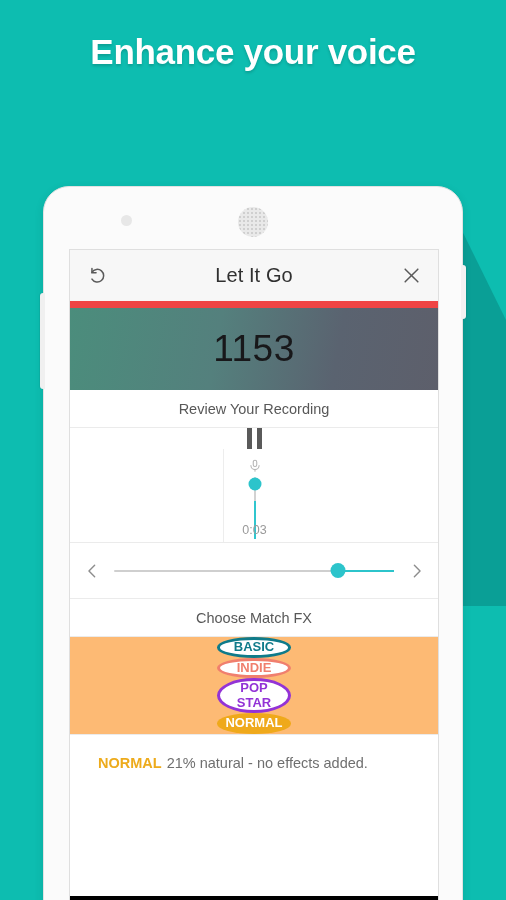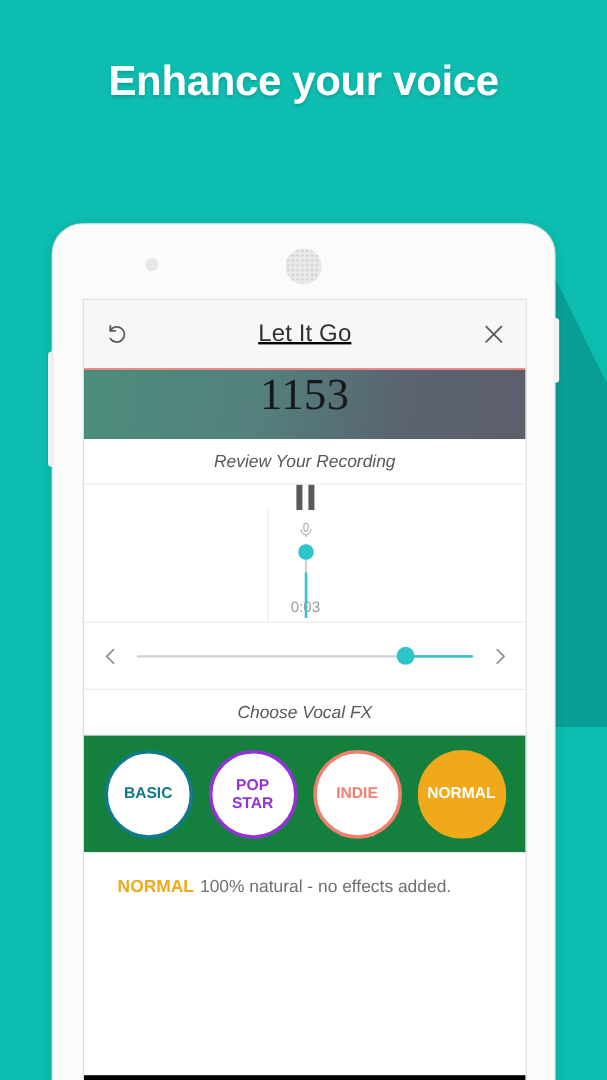"Enhance your voice" .headline { top: 48px -> 32px }
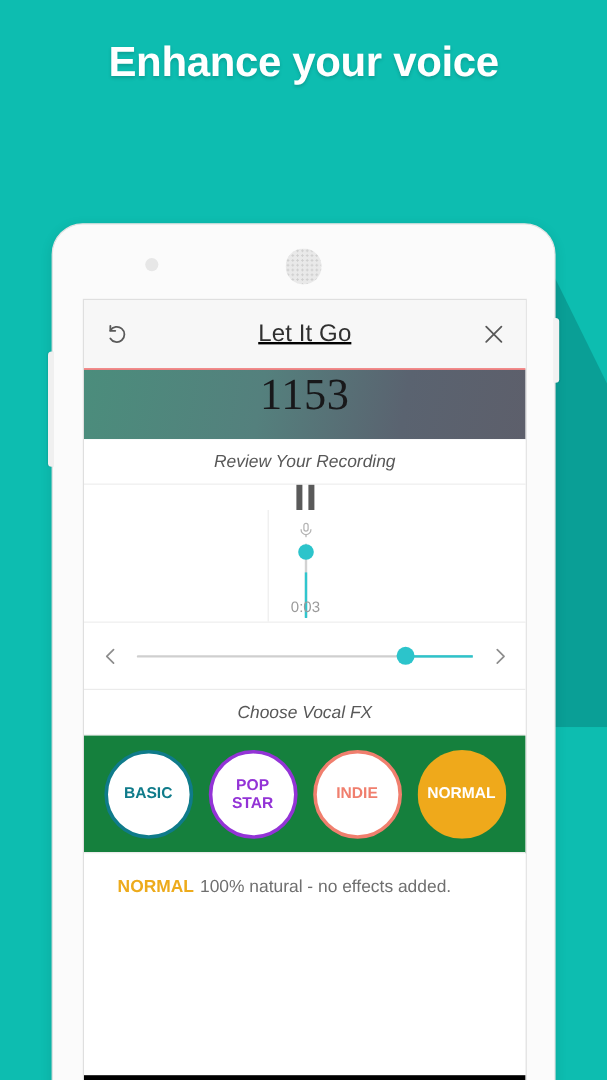"Let It Go" .app-header { border-bottom: 1px solid #ef4444 -> 7px solid #ef4444; text-decoration: underline -> none }
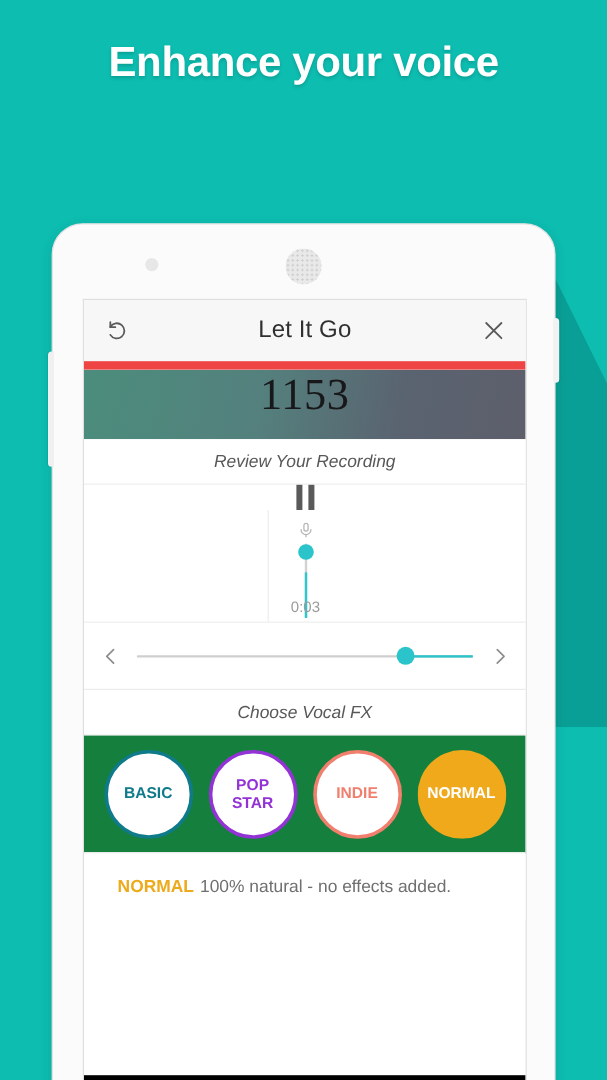"1153" .score-band { align-items: flex-start -> center; font-family: Liberation Serif, serif -> none; height: 58px -> 82px }
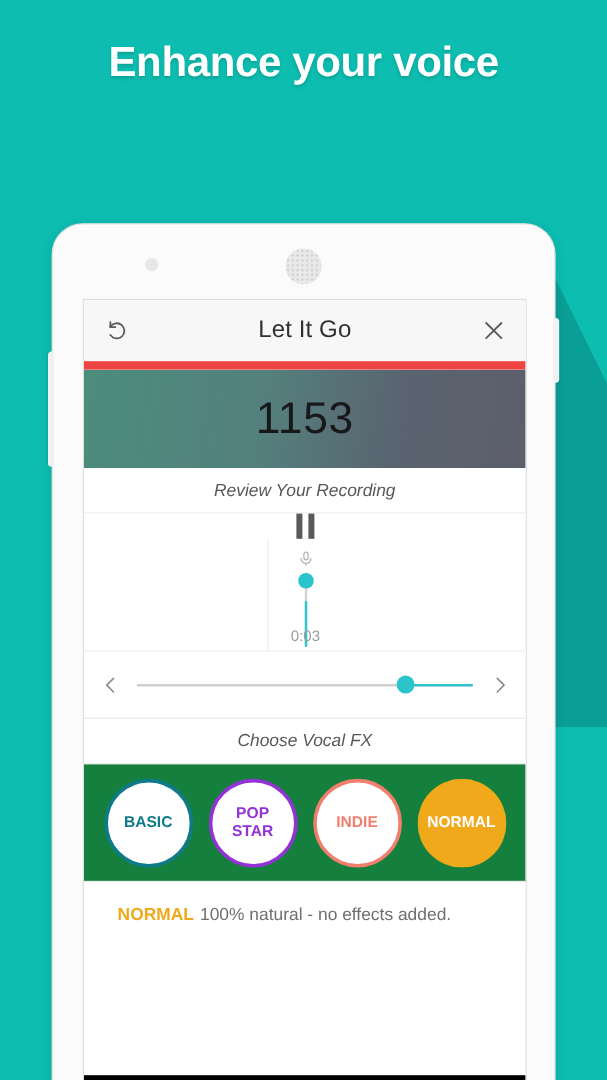"Review Your Recording" .sect-label { font-style: italic -> none }
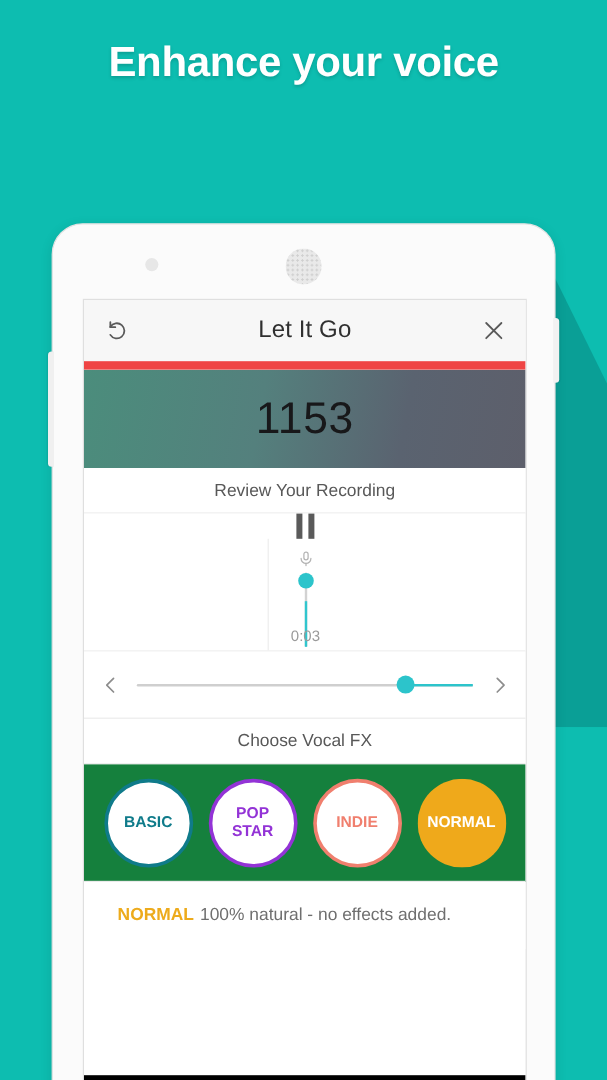"Choose Vocal FX" div.sect-label { text: Vocal -> Match }
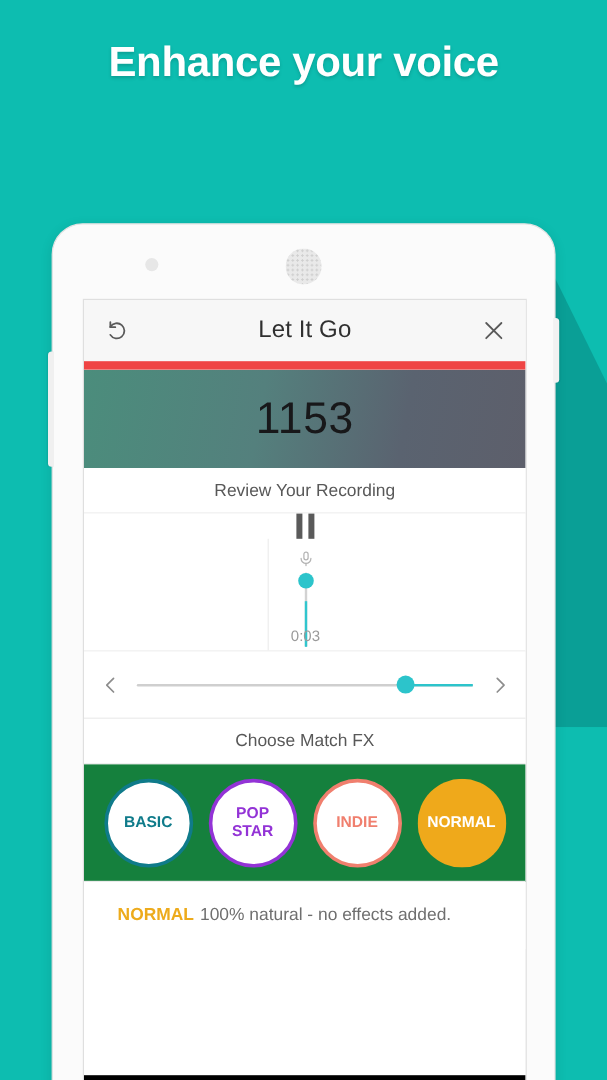"BASIC" .fx-row { background: #15803d -> #fdba74; flex-direction: none -> column }
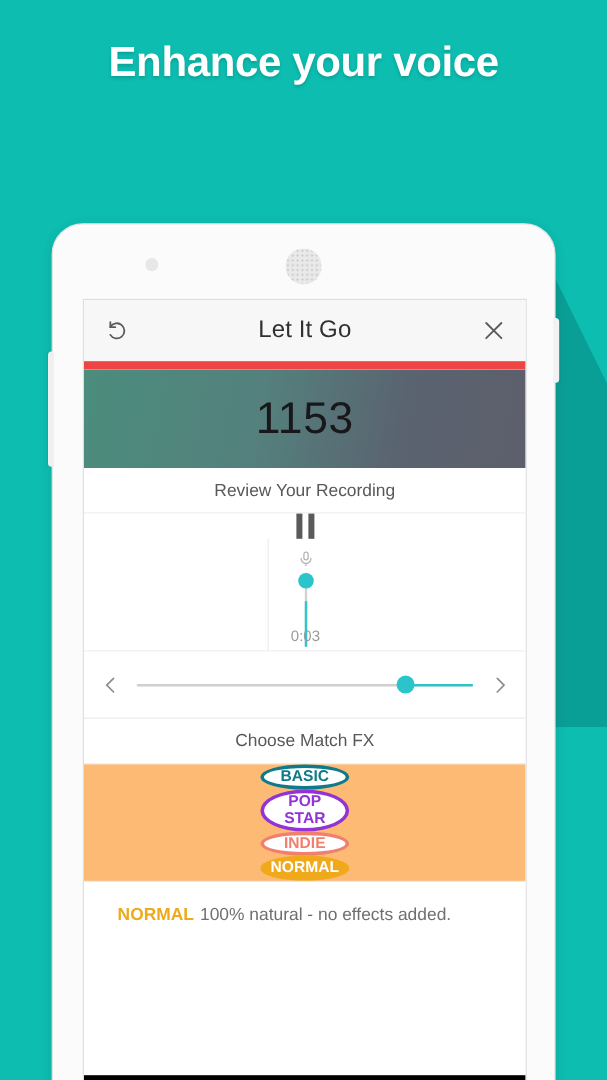"POP" div.fx { order: before "INDIE" -> after "INDIE" }
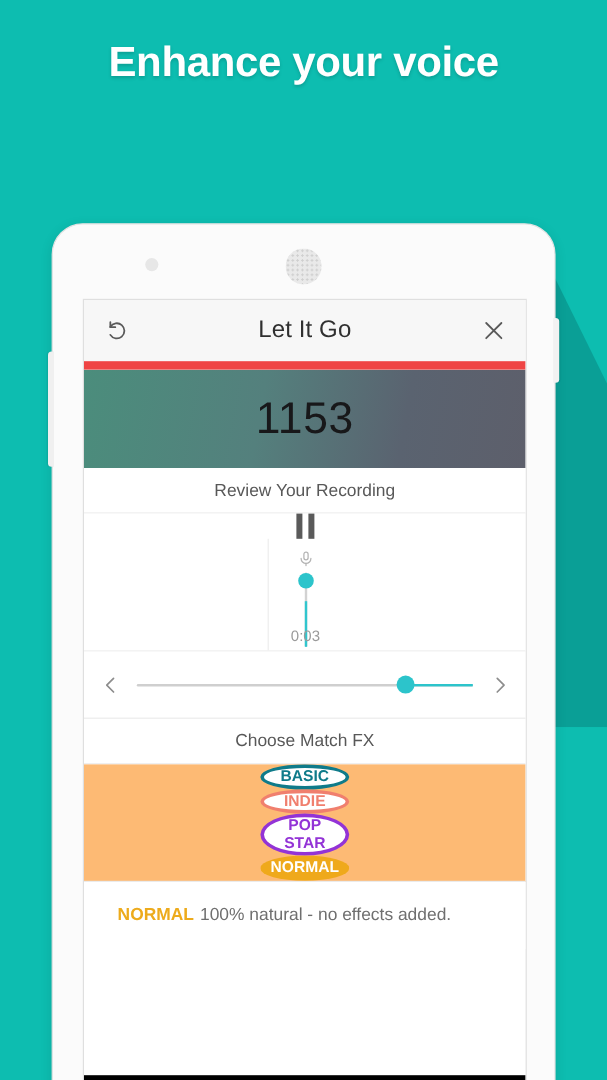"100% natural - no effects" span { text: 100% -> 21% }
